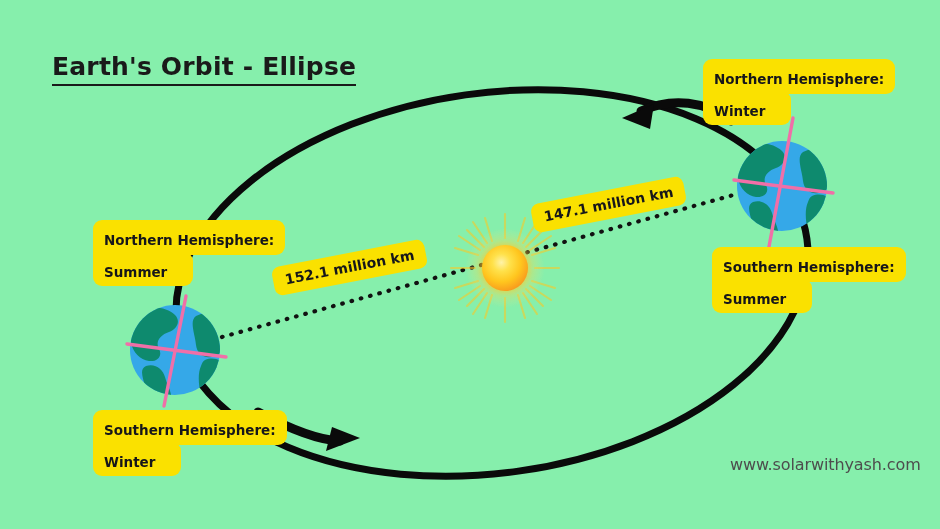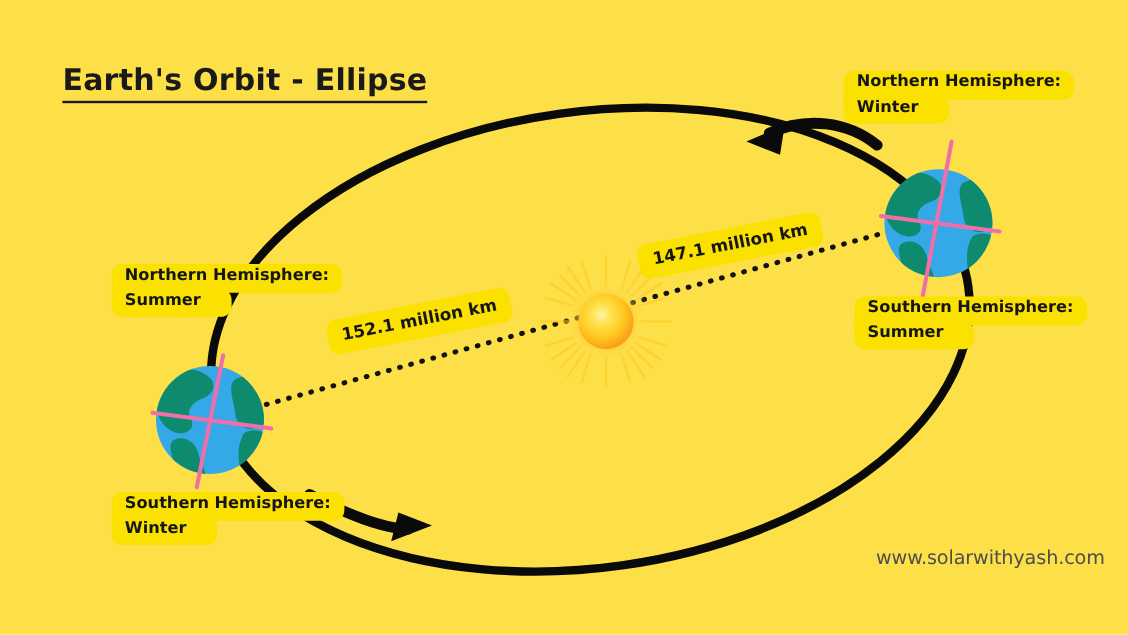"Earth's Orbit - Ellipse" #canvas { background: #fde047 -> #86efac }
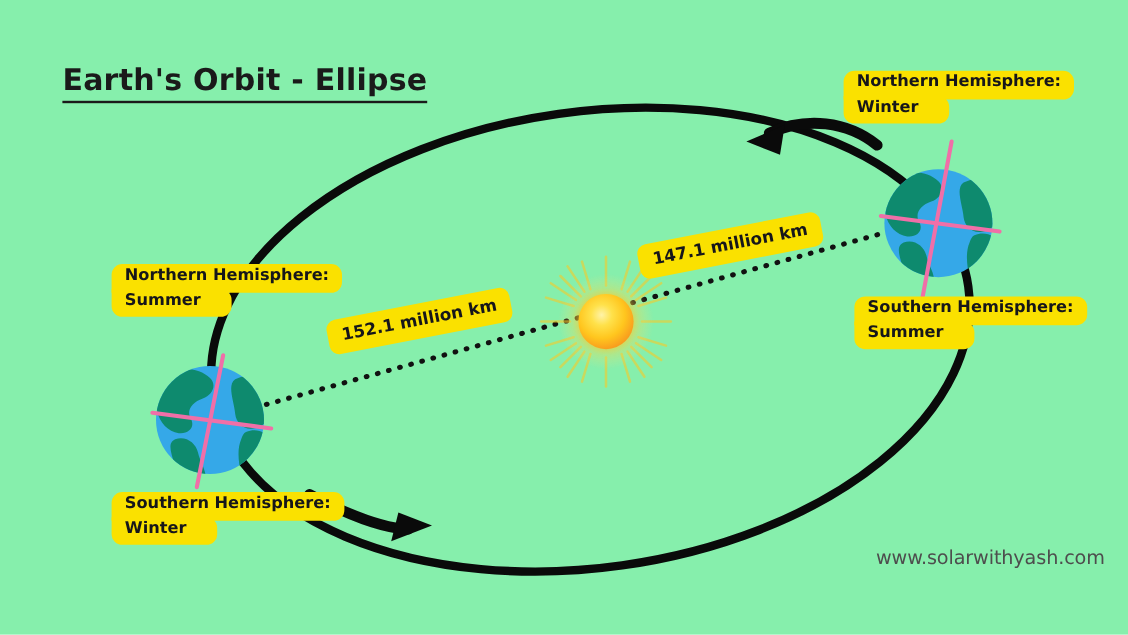"Northern Hemisphere:" .hl-label .ln { padding: 3px 11px 7px 11px -> 14px 11px 7px 11px }
